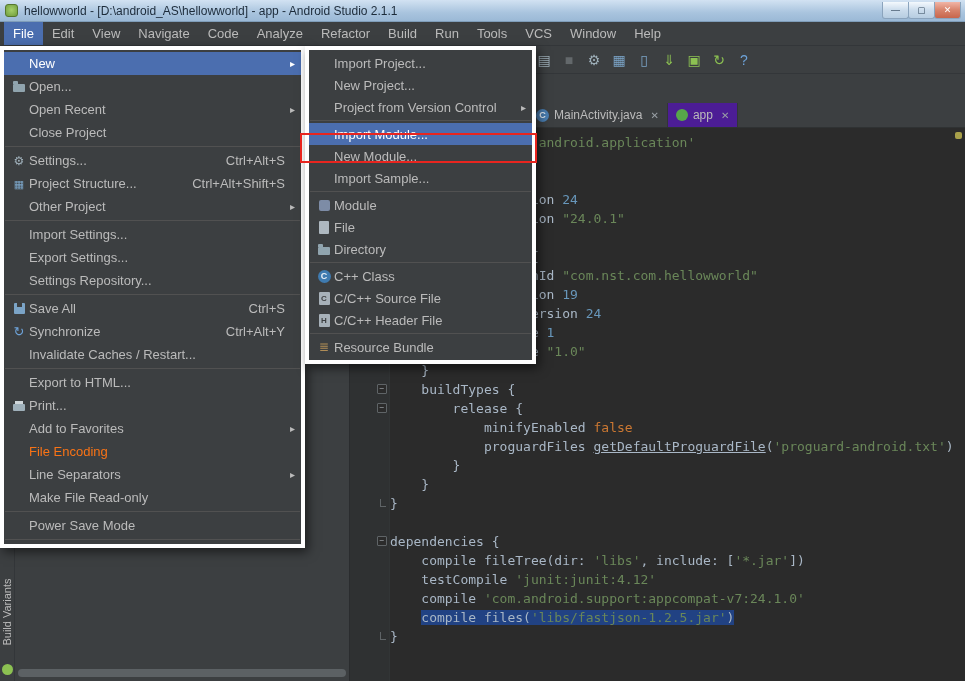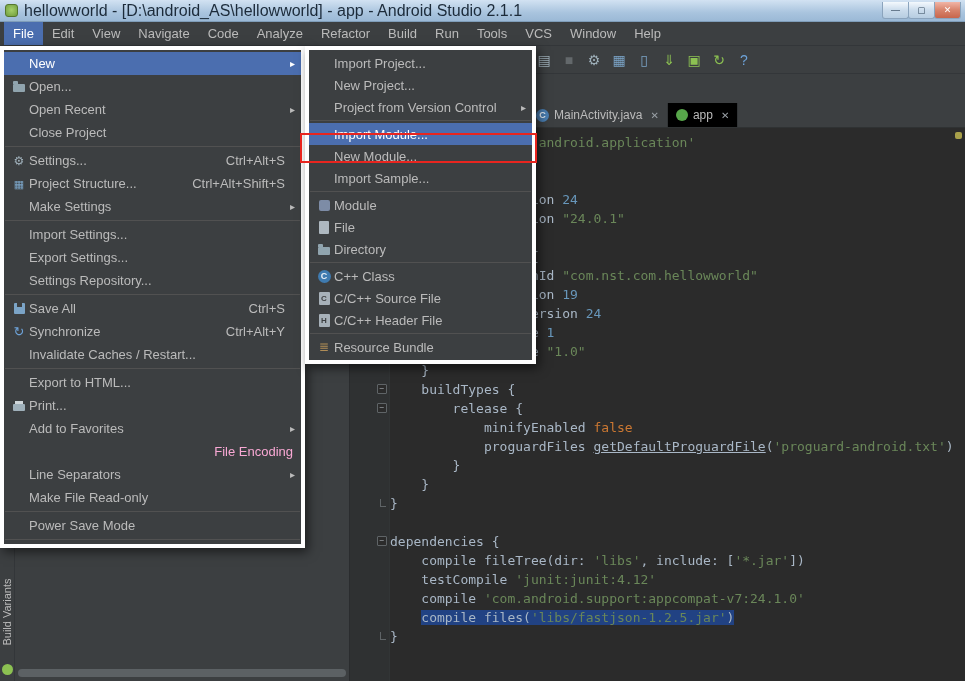"hellowworld -" .win-title { font-size: 16px -> 12px }
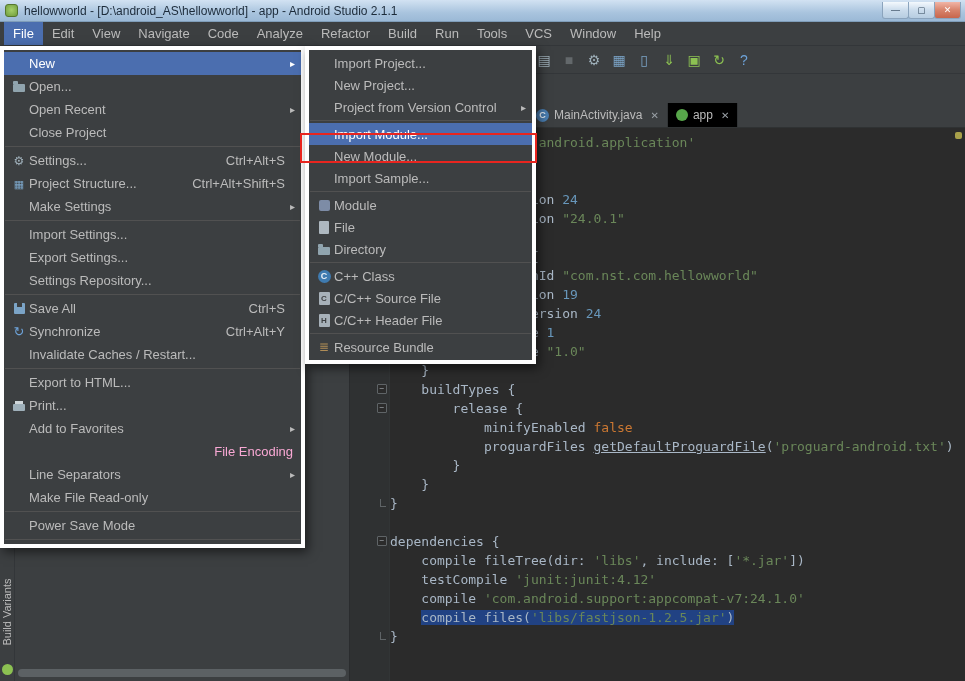"app" .tab.selected { background: #000000 -> #4c1d95 }
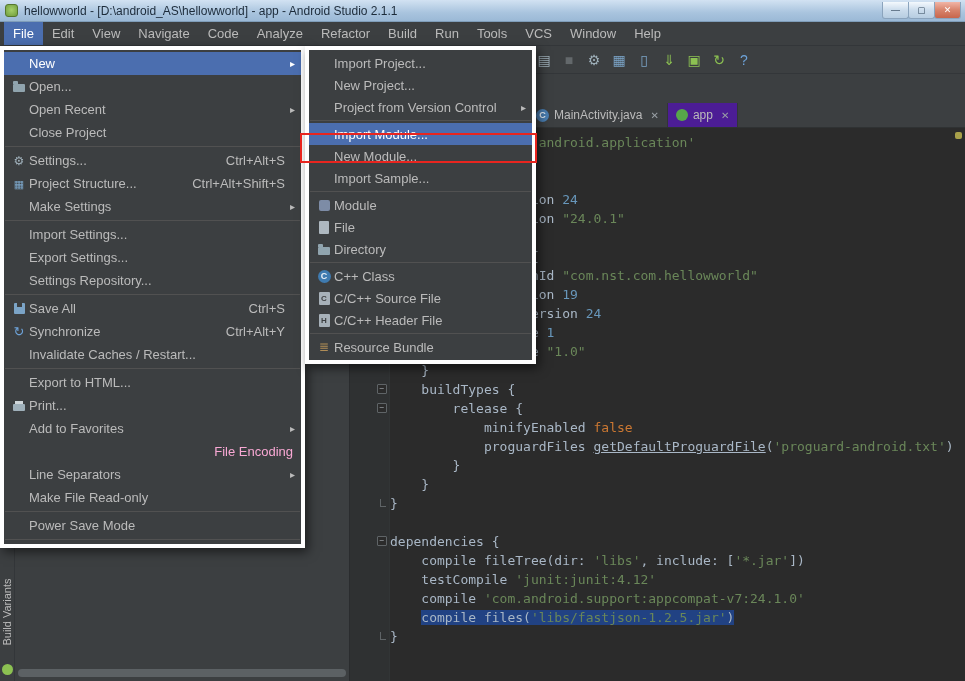"Make Settings" span.pi-label { text: Make Settings -> Other Project }
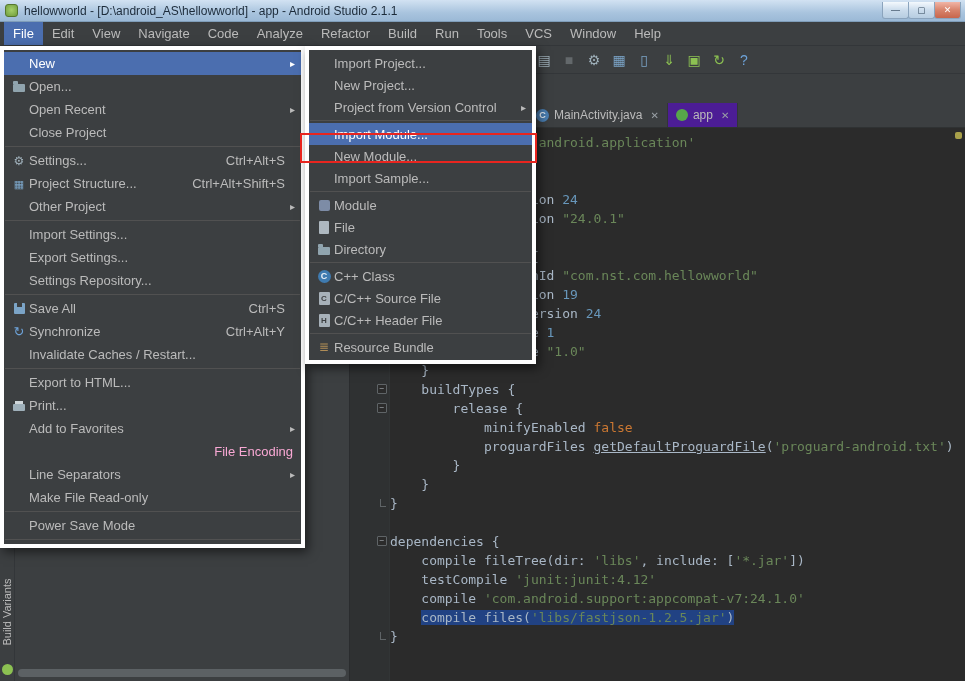"File Encoding" .popup-item.disabled { color: #f9a8d4 -> #f97316; justify-content: flex-end -> none }
